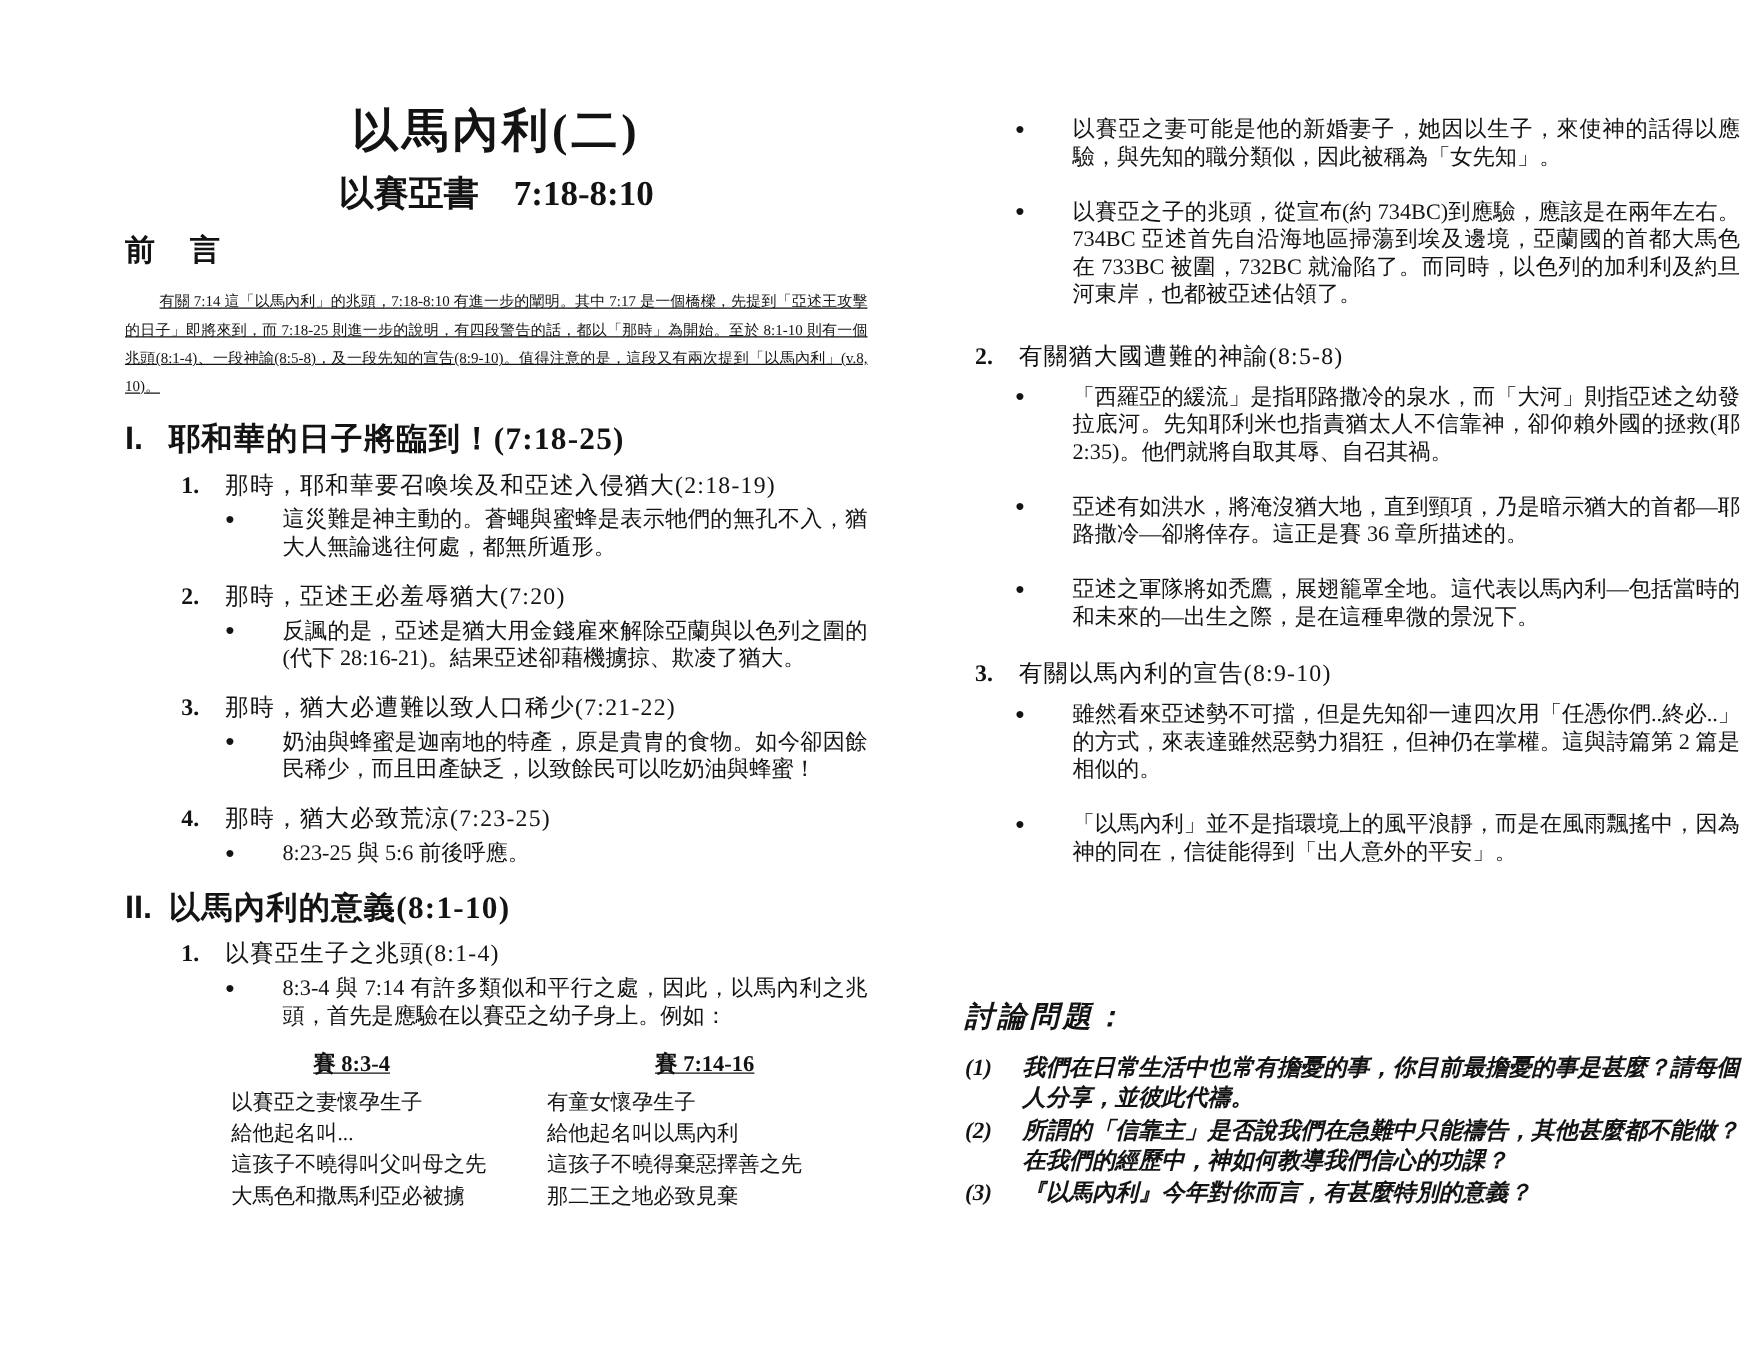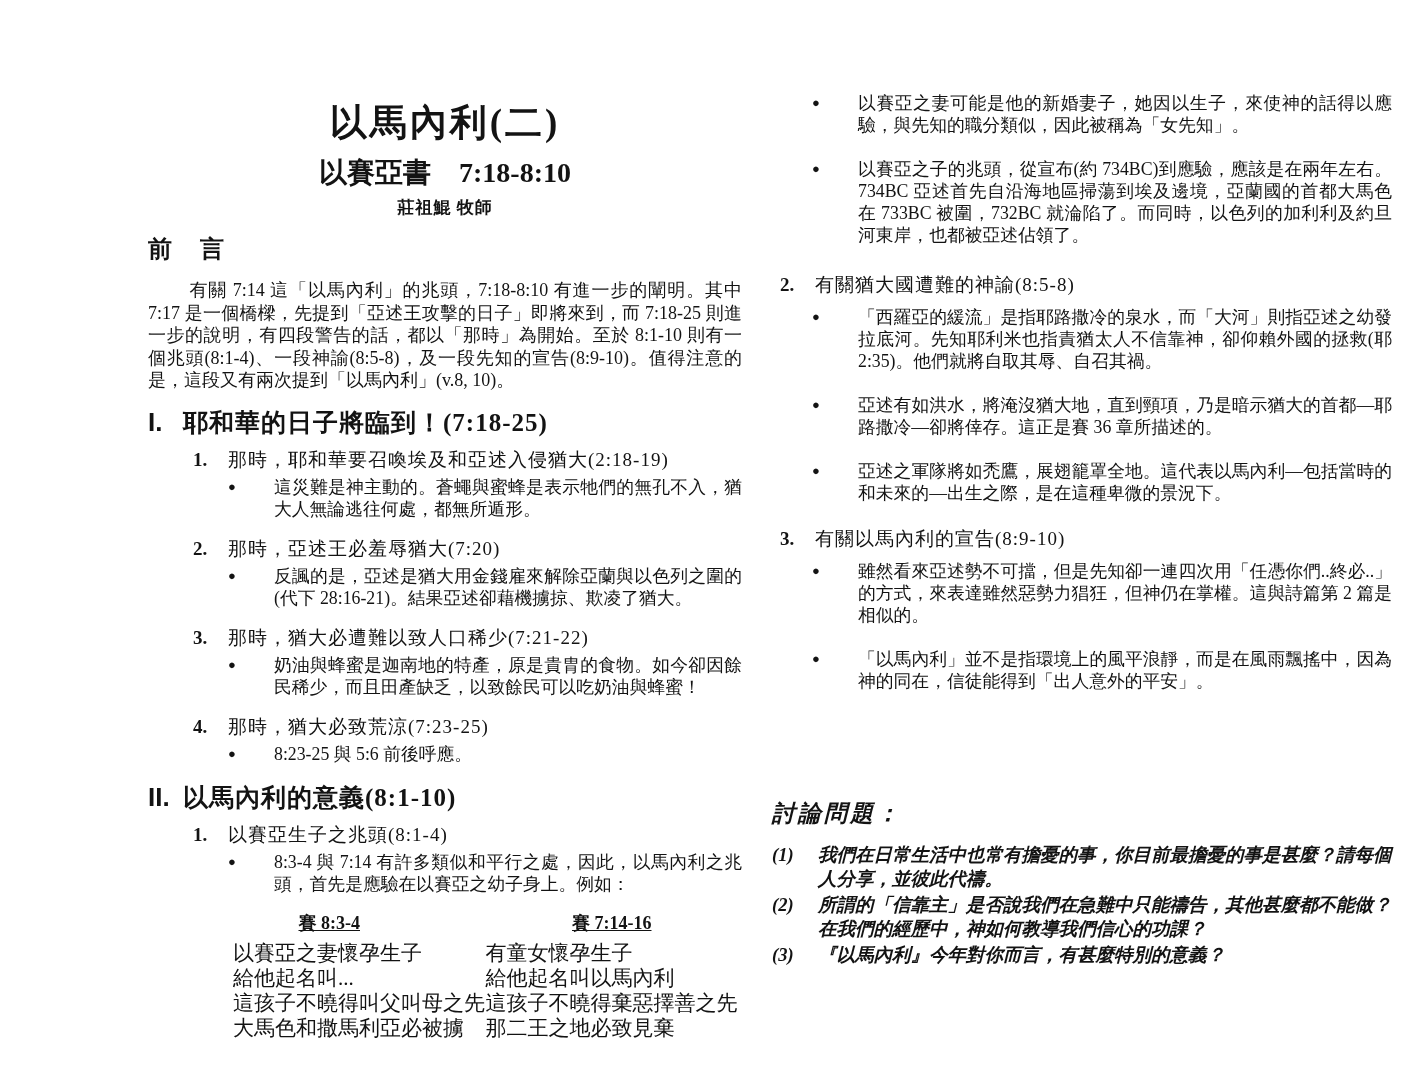"以馬內利(二)" .col-left { margin-left: 48px -> none; top: 98px -> 80px }
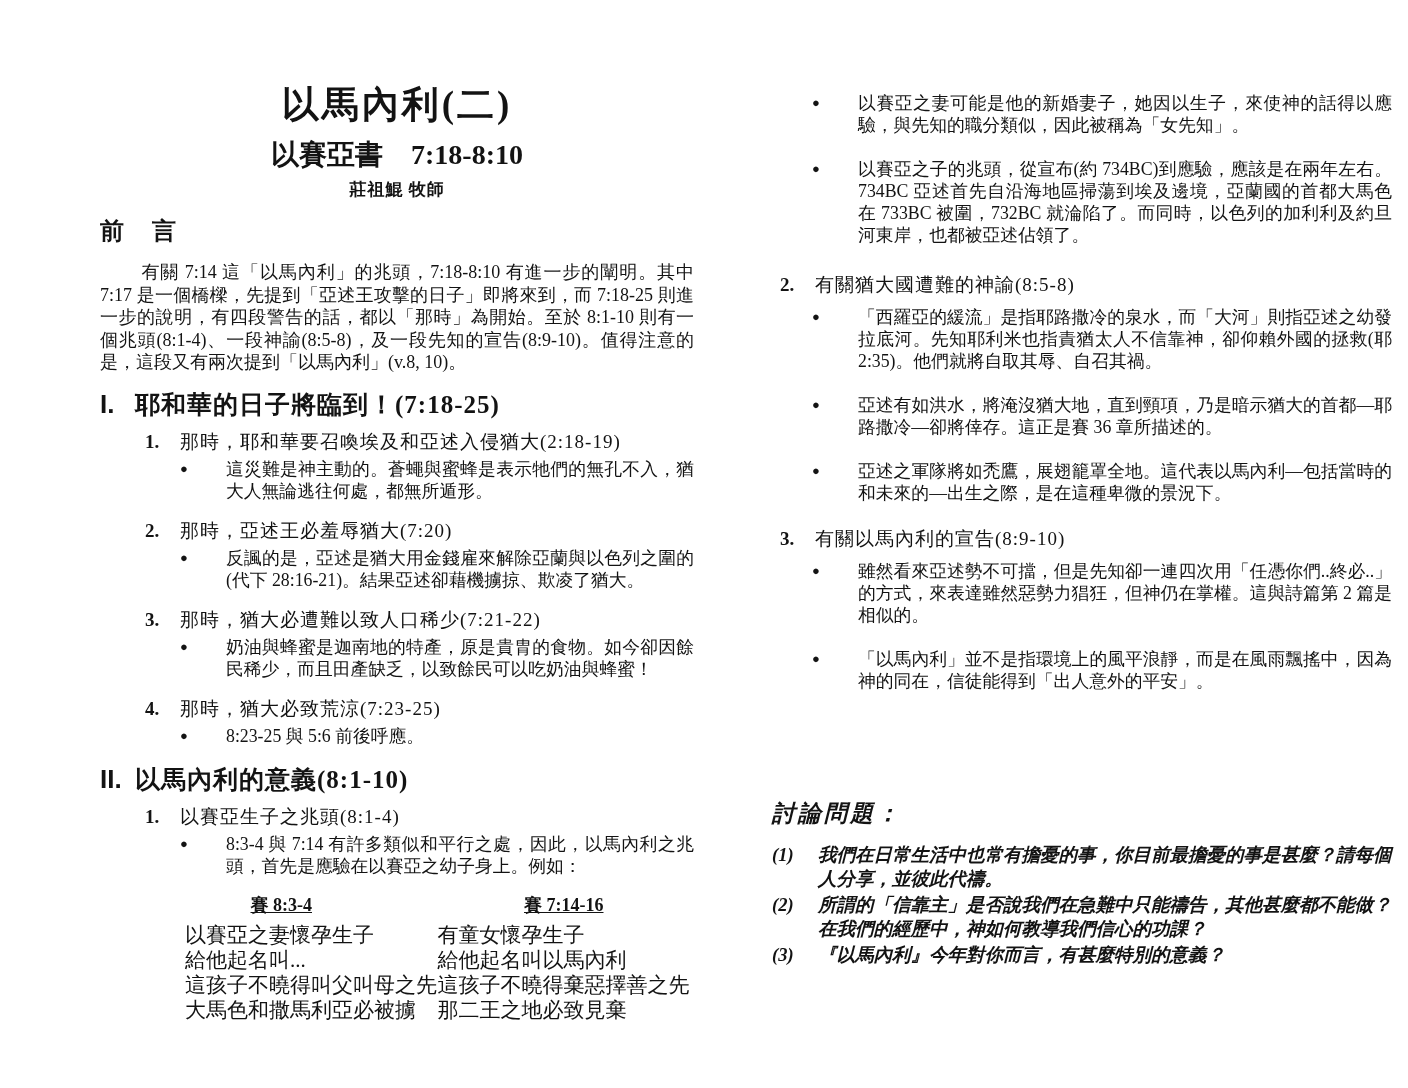"莊祖鯤 牧師" div.doc-author { html: <div>莊祖鯤 牧師</div> -> none }
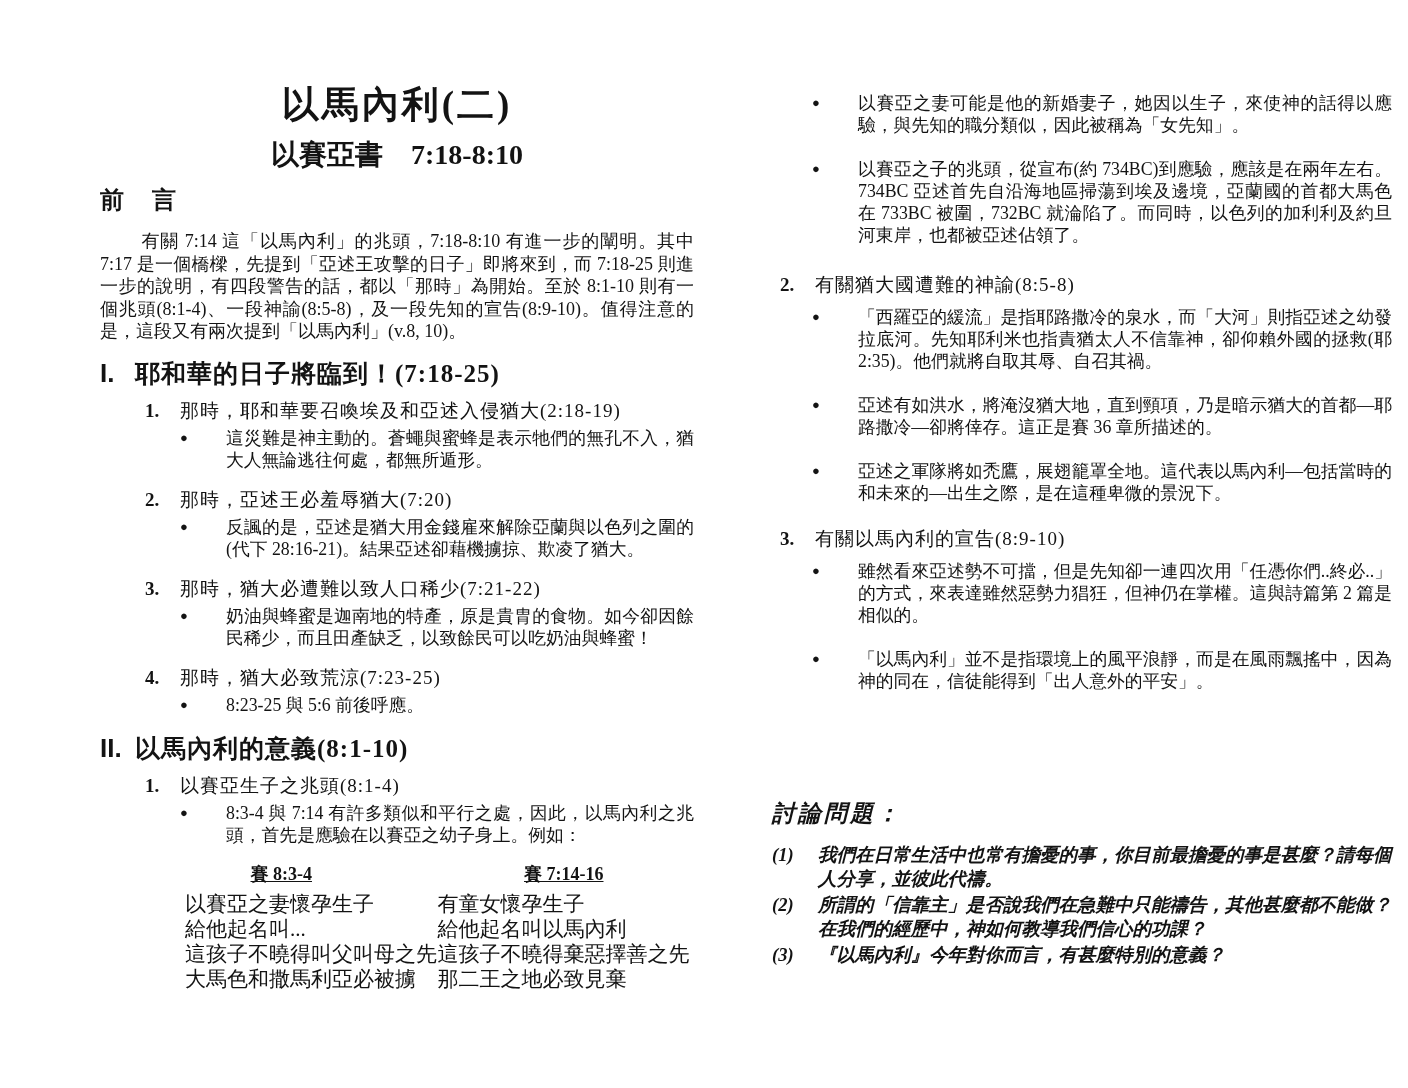"有關 7:14 這「以馬內利」的兆頭，7:18-8:10 有進一步的闡明。其中" .intro-body { font-size: 18px -> 12px; text-decoration: none -> underline }
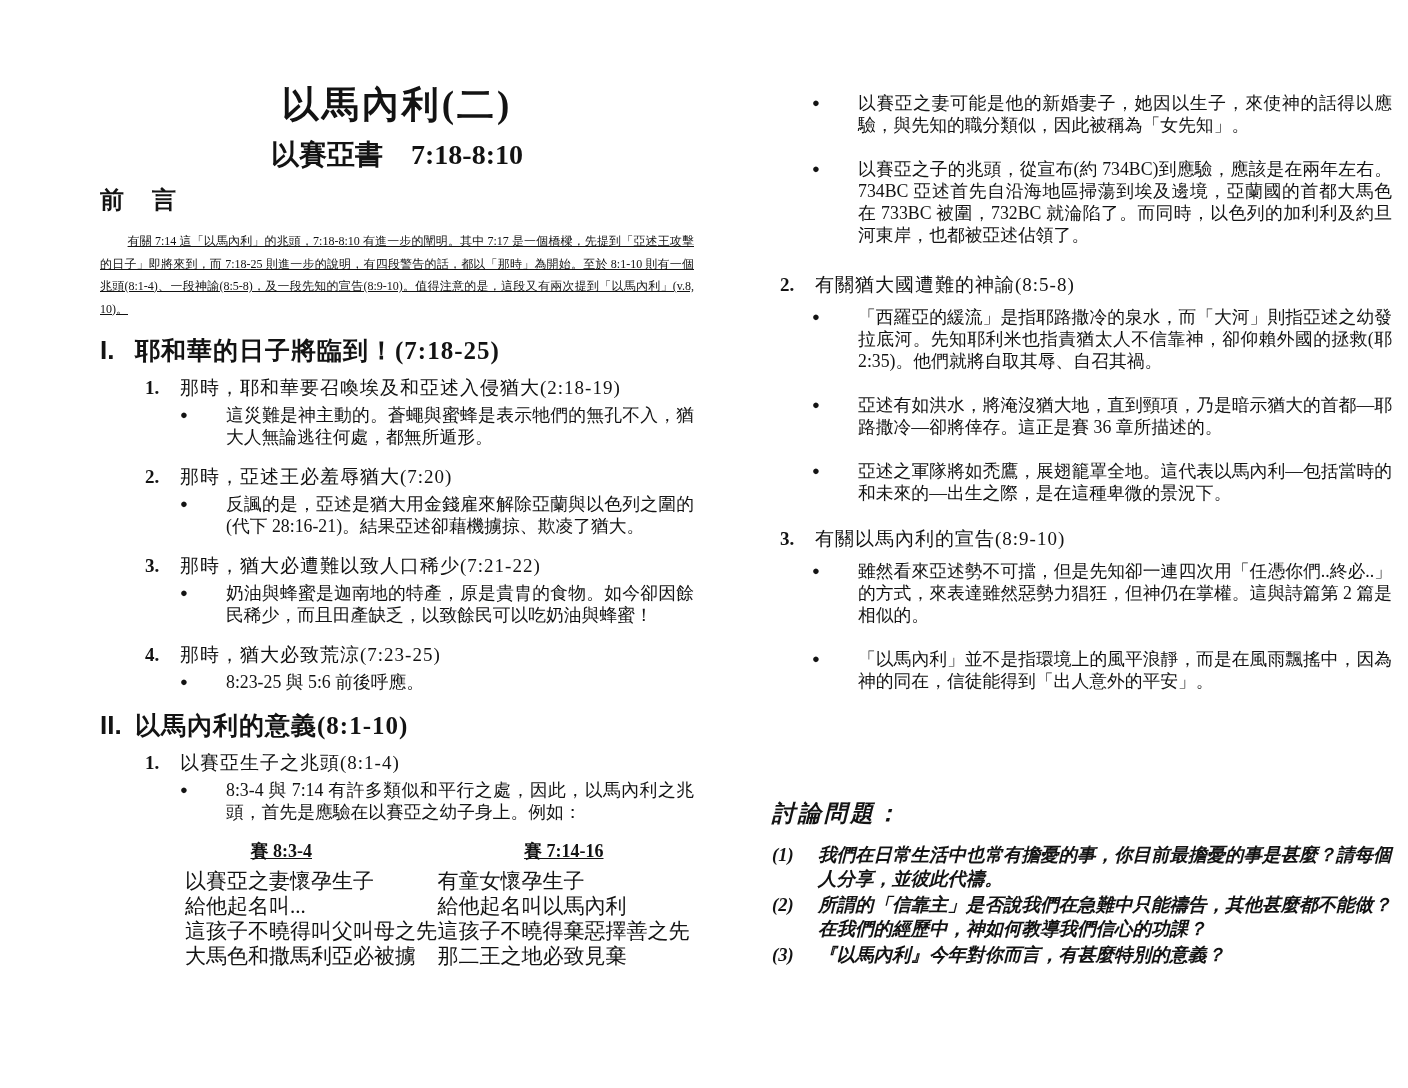"以賽亞之妻懷孕生子" .cmp-row { font-size: 21px -> 17px }
